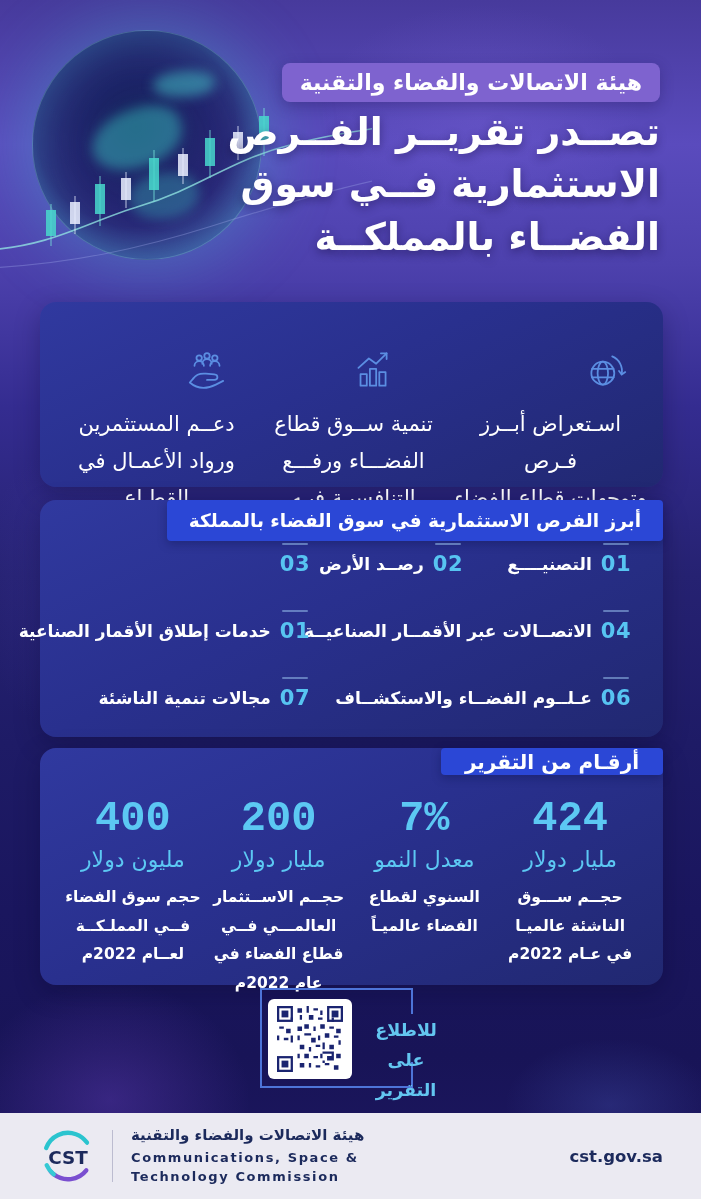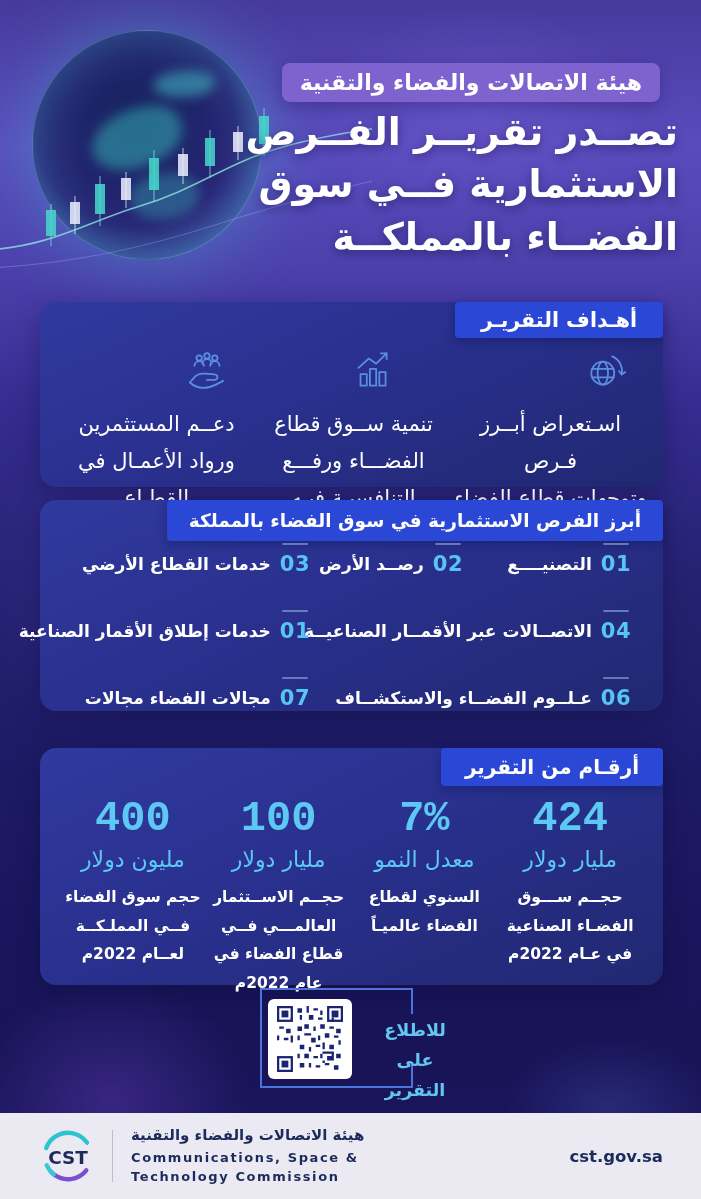"تصــدر تقريــر الفــرص" .title { right: 23px -> 41px }
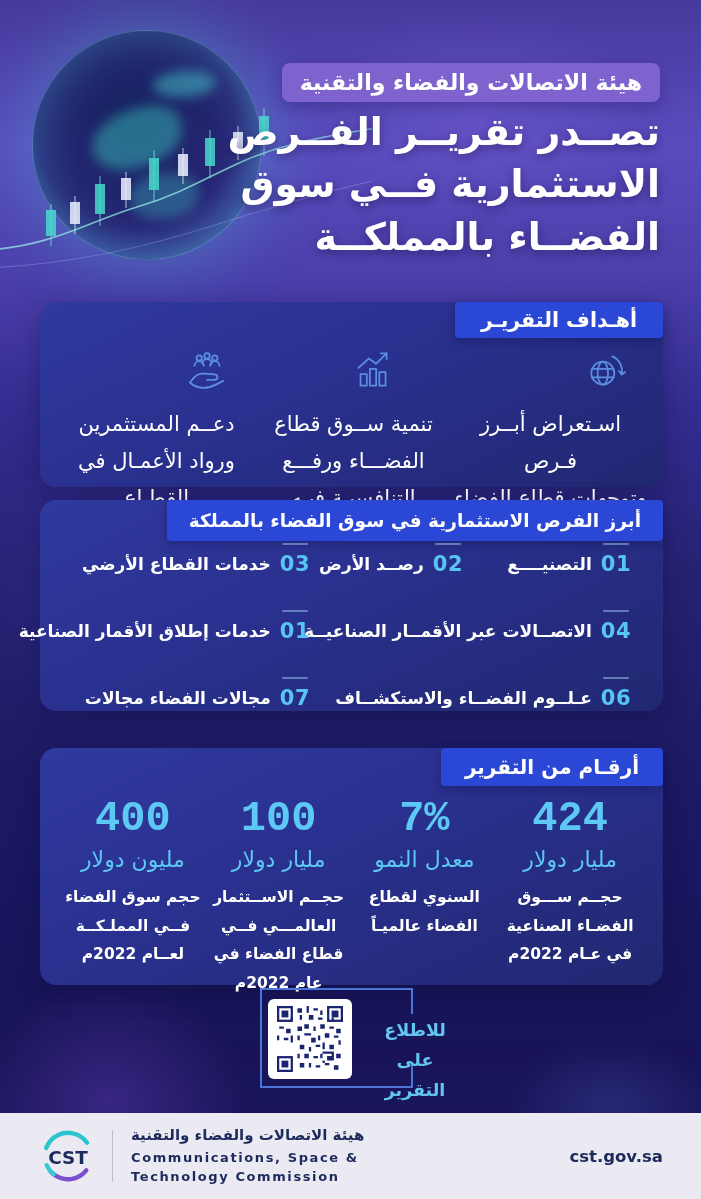"أهـداف التقريـر" div.card-badge { html: <div> <span>أهـداف التقريـر</span> </div> -> none }
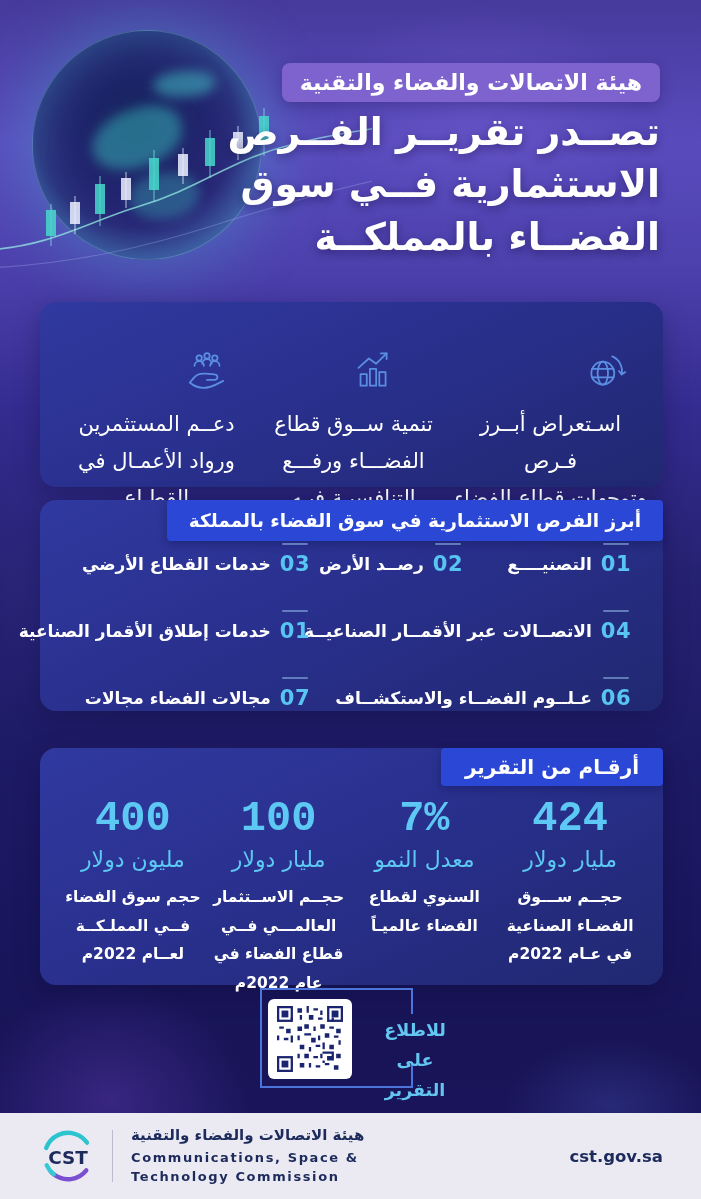"أبرز الفرص الاستثمارية في سوق" .card2 { height: 211px -> 237px }
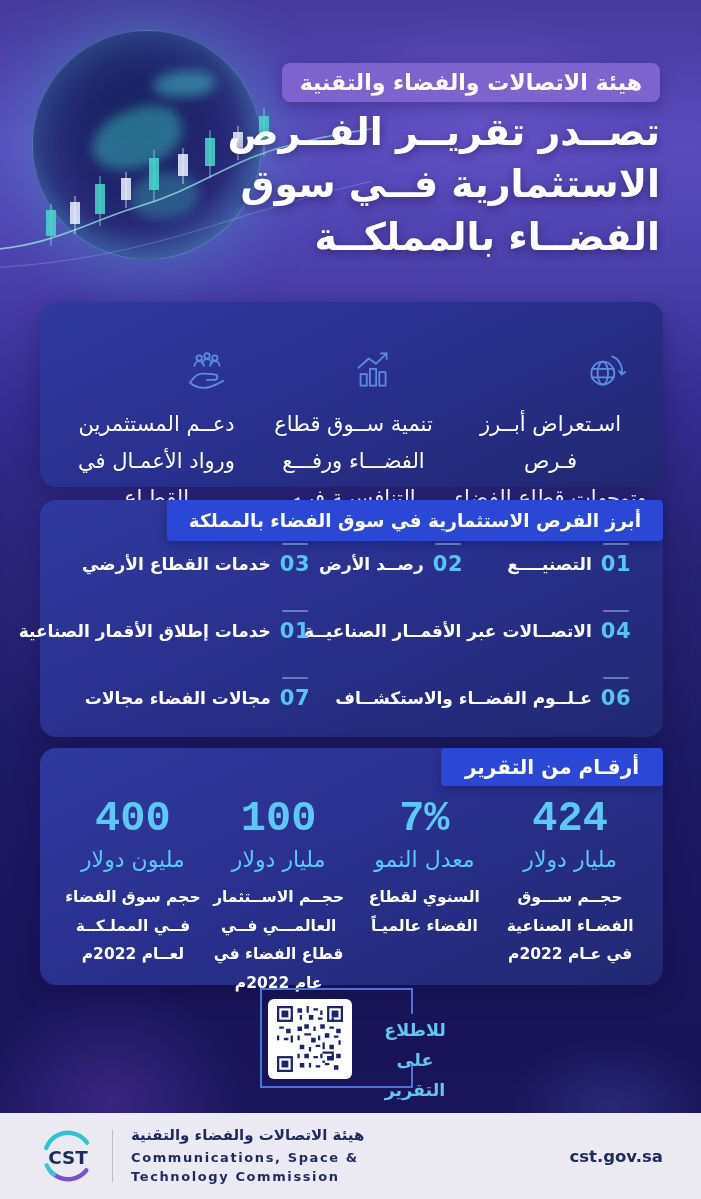"خدمات القطاع الأرضي" span.opp-label { html: <span>خدمات القطاع الأرضي</span> -> none }
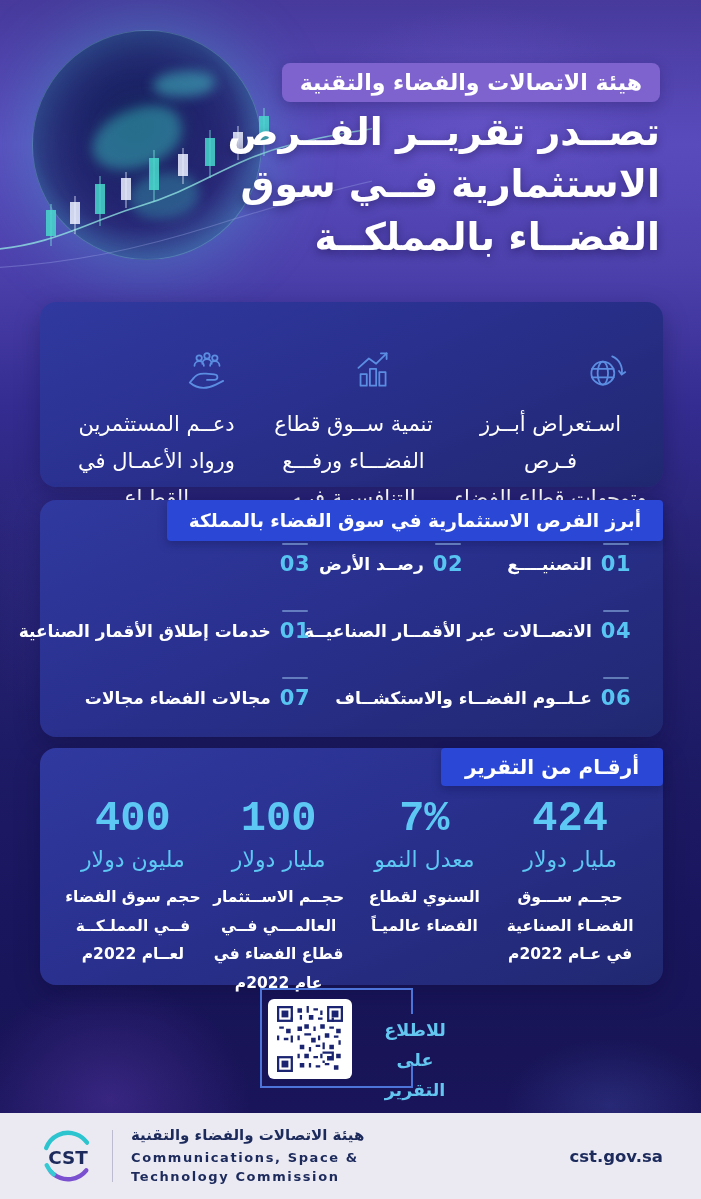"مجالات الفضاء مجالات" span.opp-label { text: الفضاء مجالات -> تنمية الناشئة }
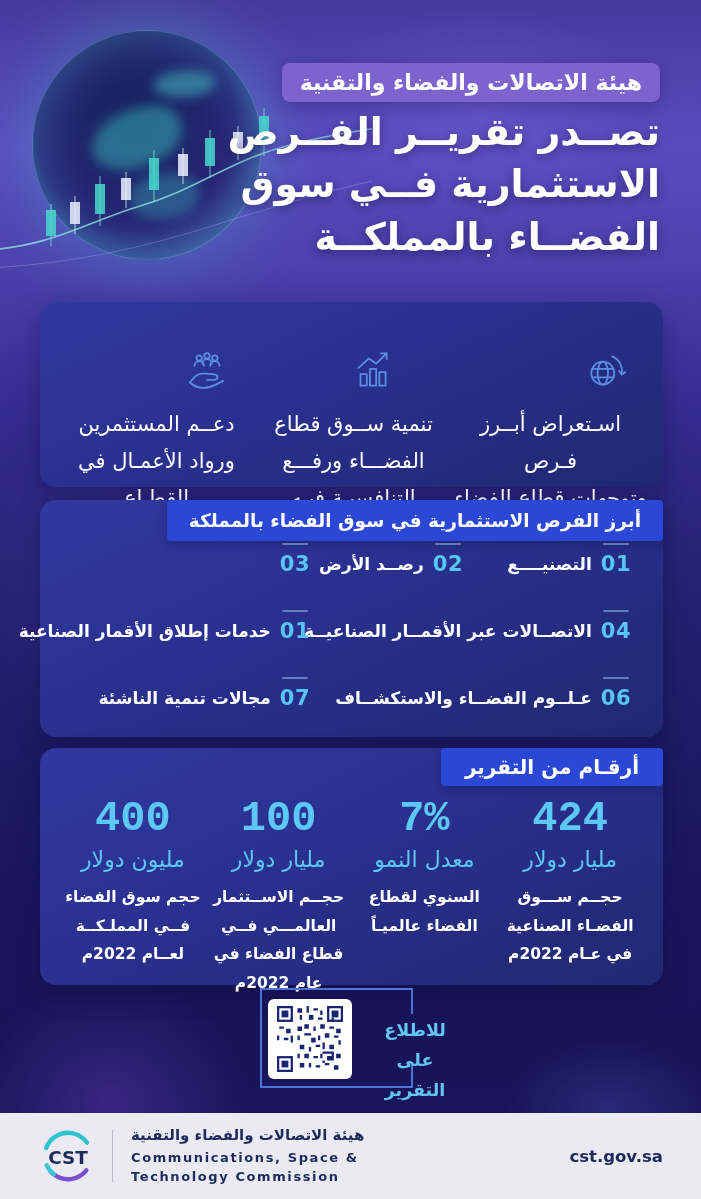"أرقـام من التقرير" .bdg3 { height: 38px -> 27px }
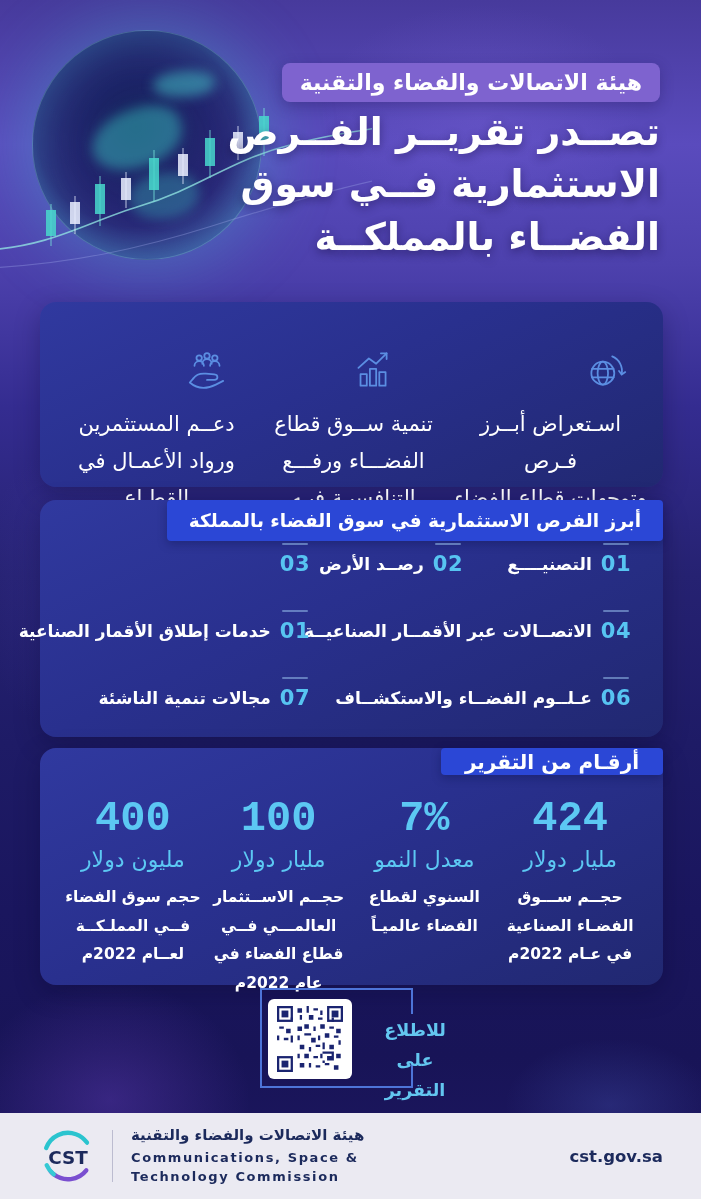"100" div.stat-val { text: 100 -> 200 }
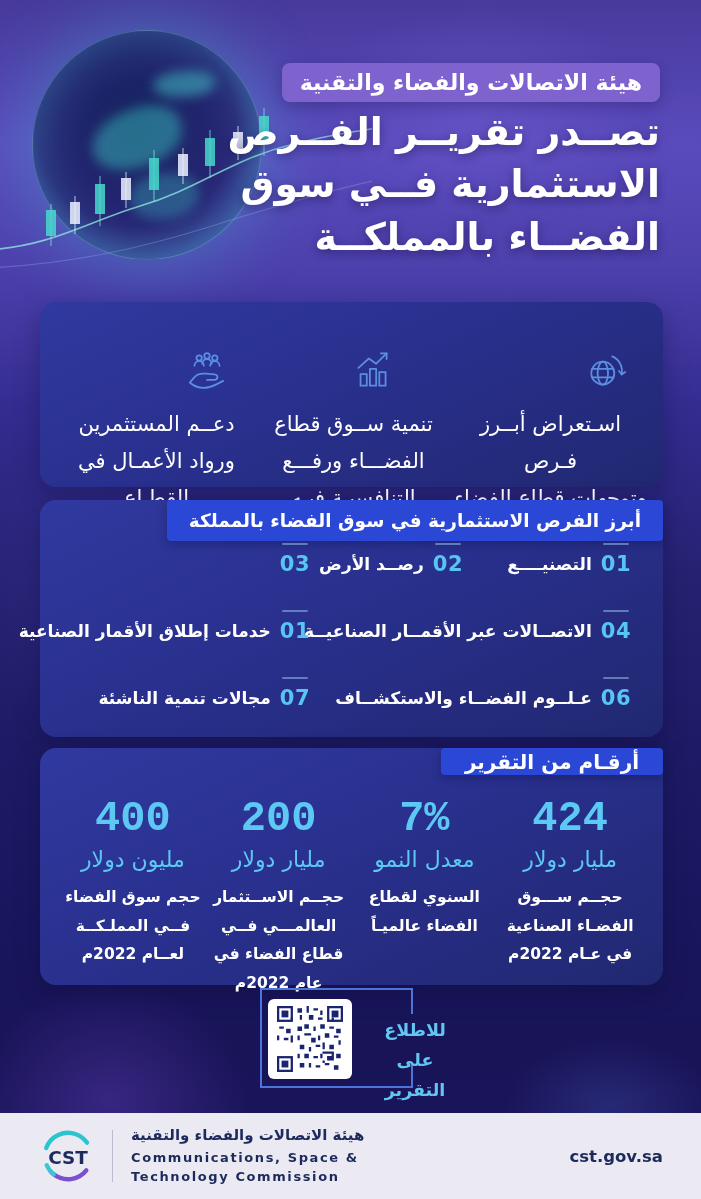"حجــم ســـوق" div.stat-desc { text: الفضـاء الصناعية -> الناشئة عالميـا }
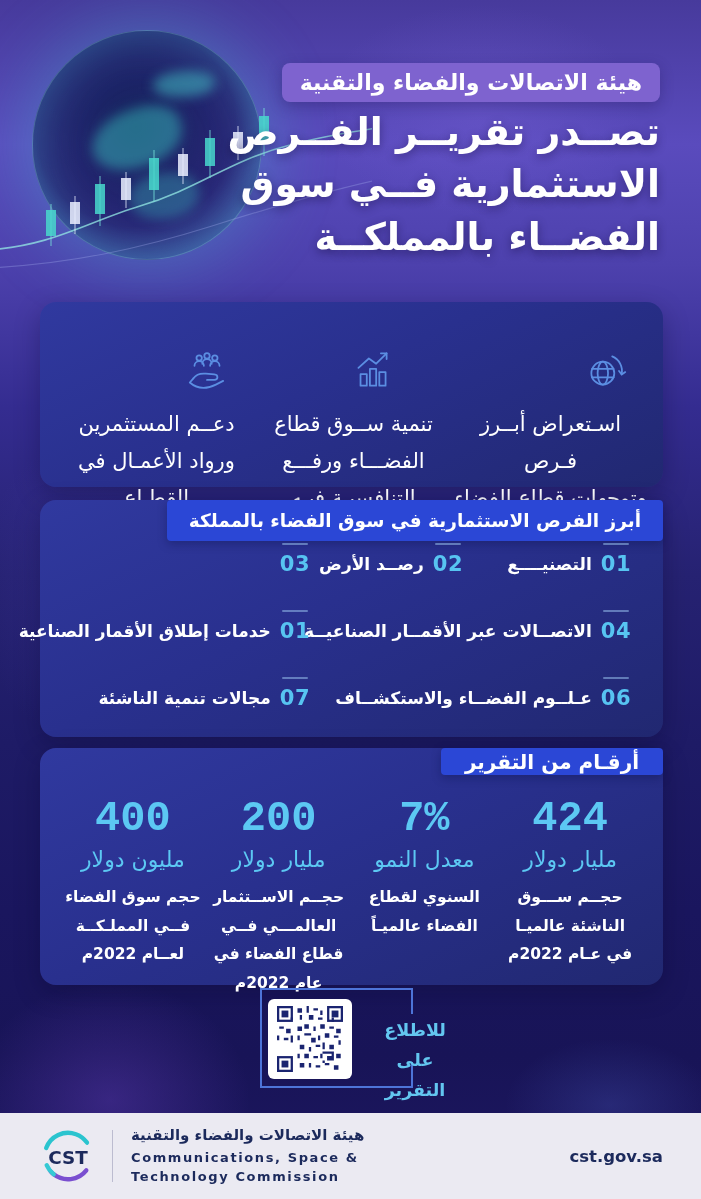"للاطلاع" .qr-caption { left: 372px -> 363px }
